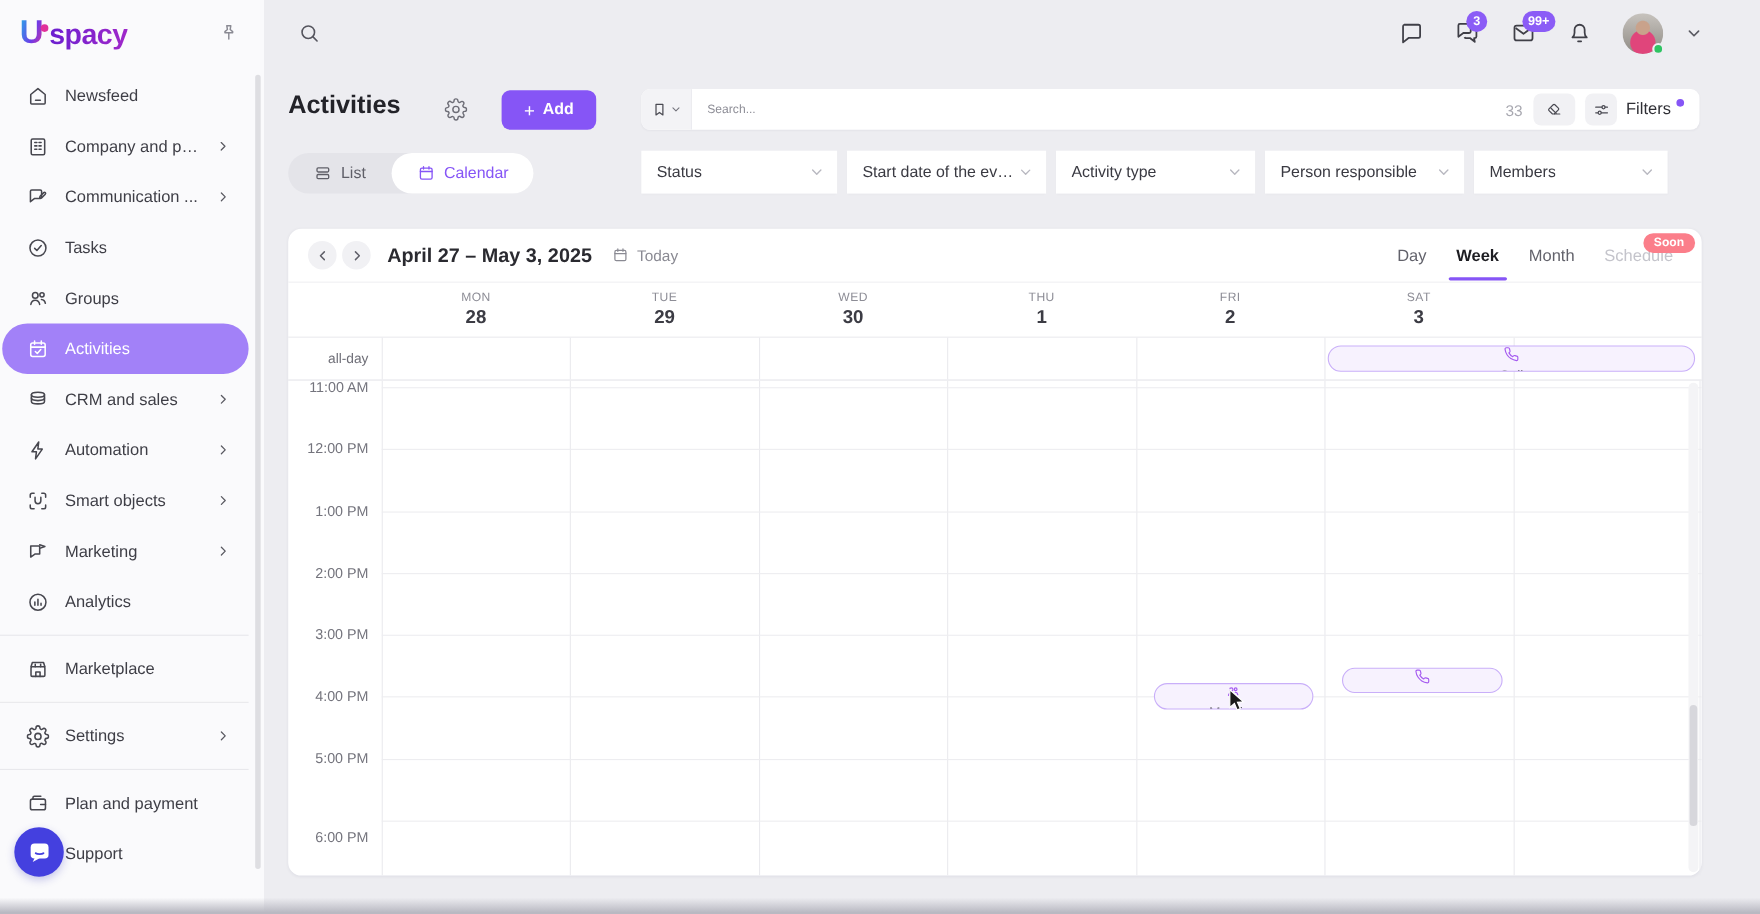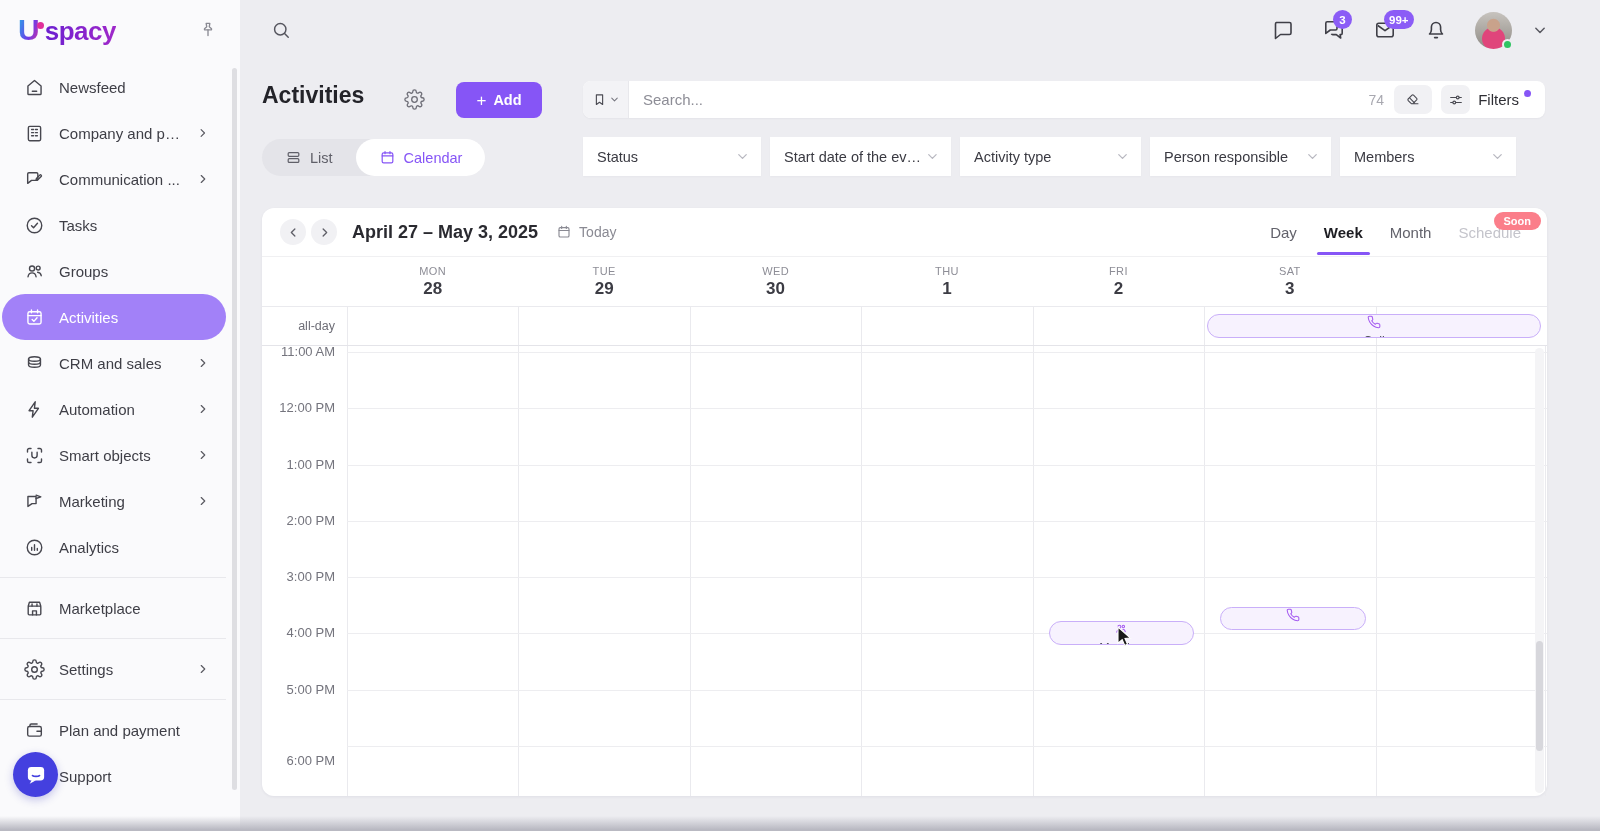"Search..." .searchbar input { font-size: 15px -> 11px }
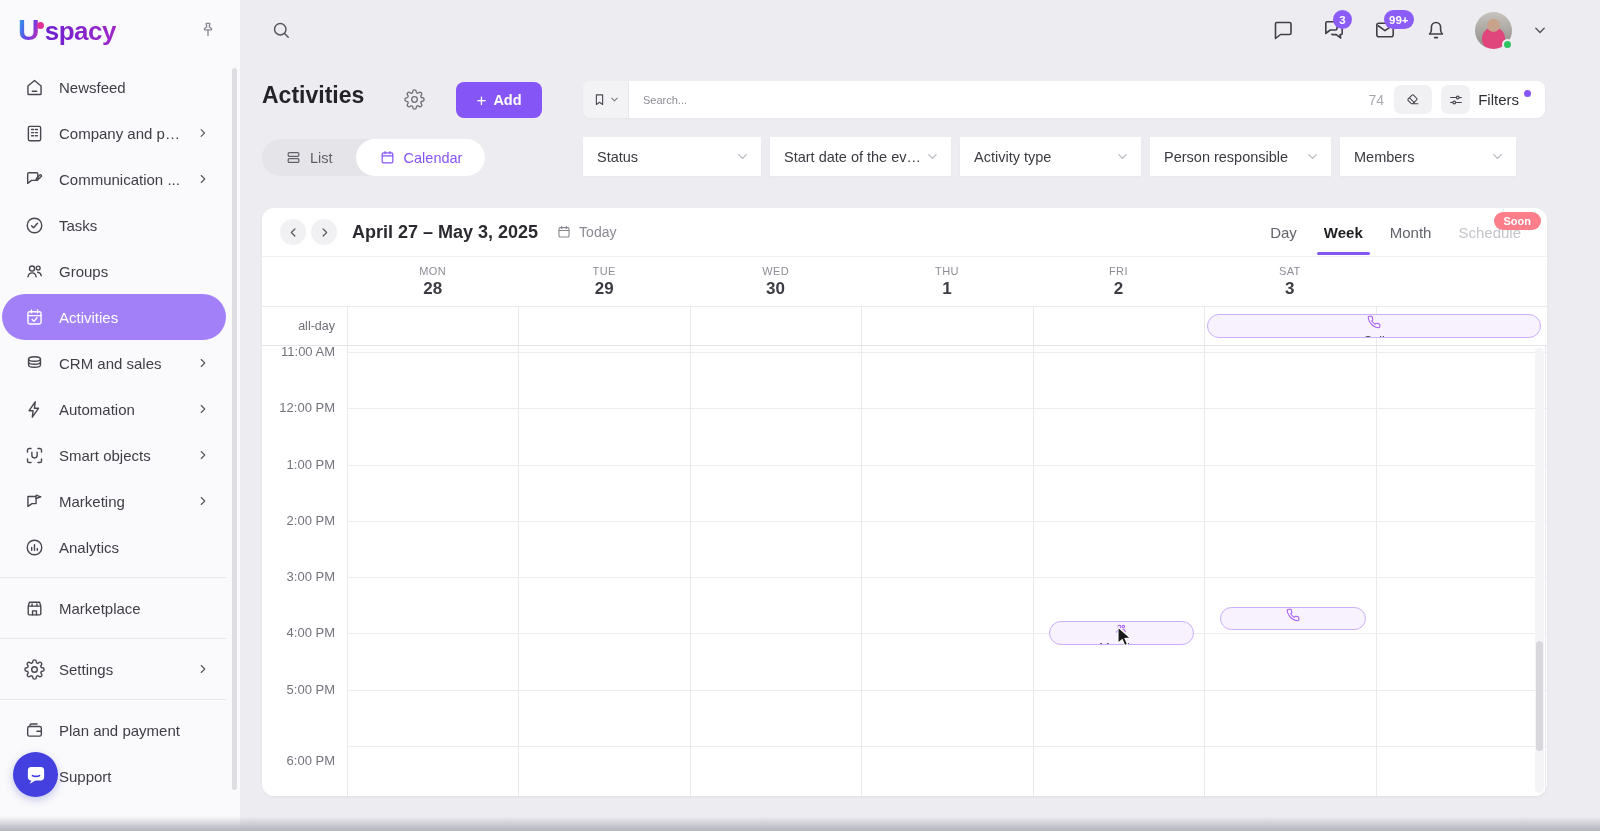"74" span.sb-count { text: 74 -> 33 }
